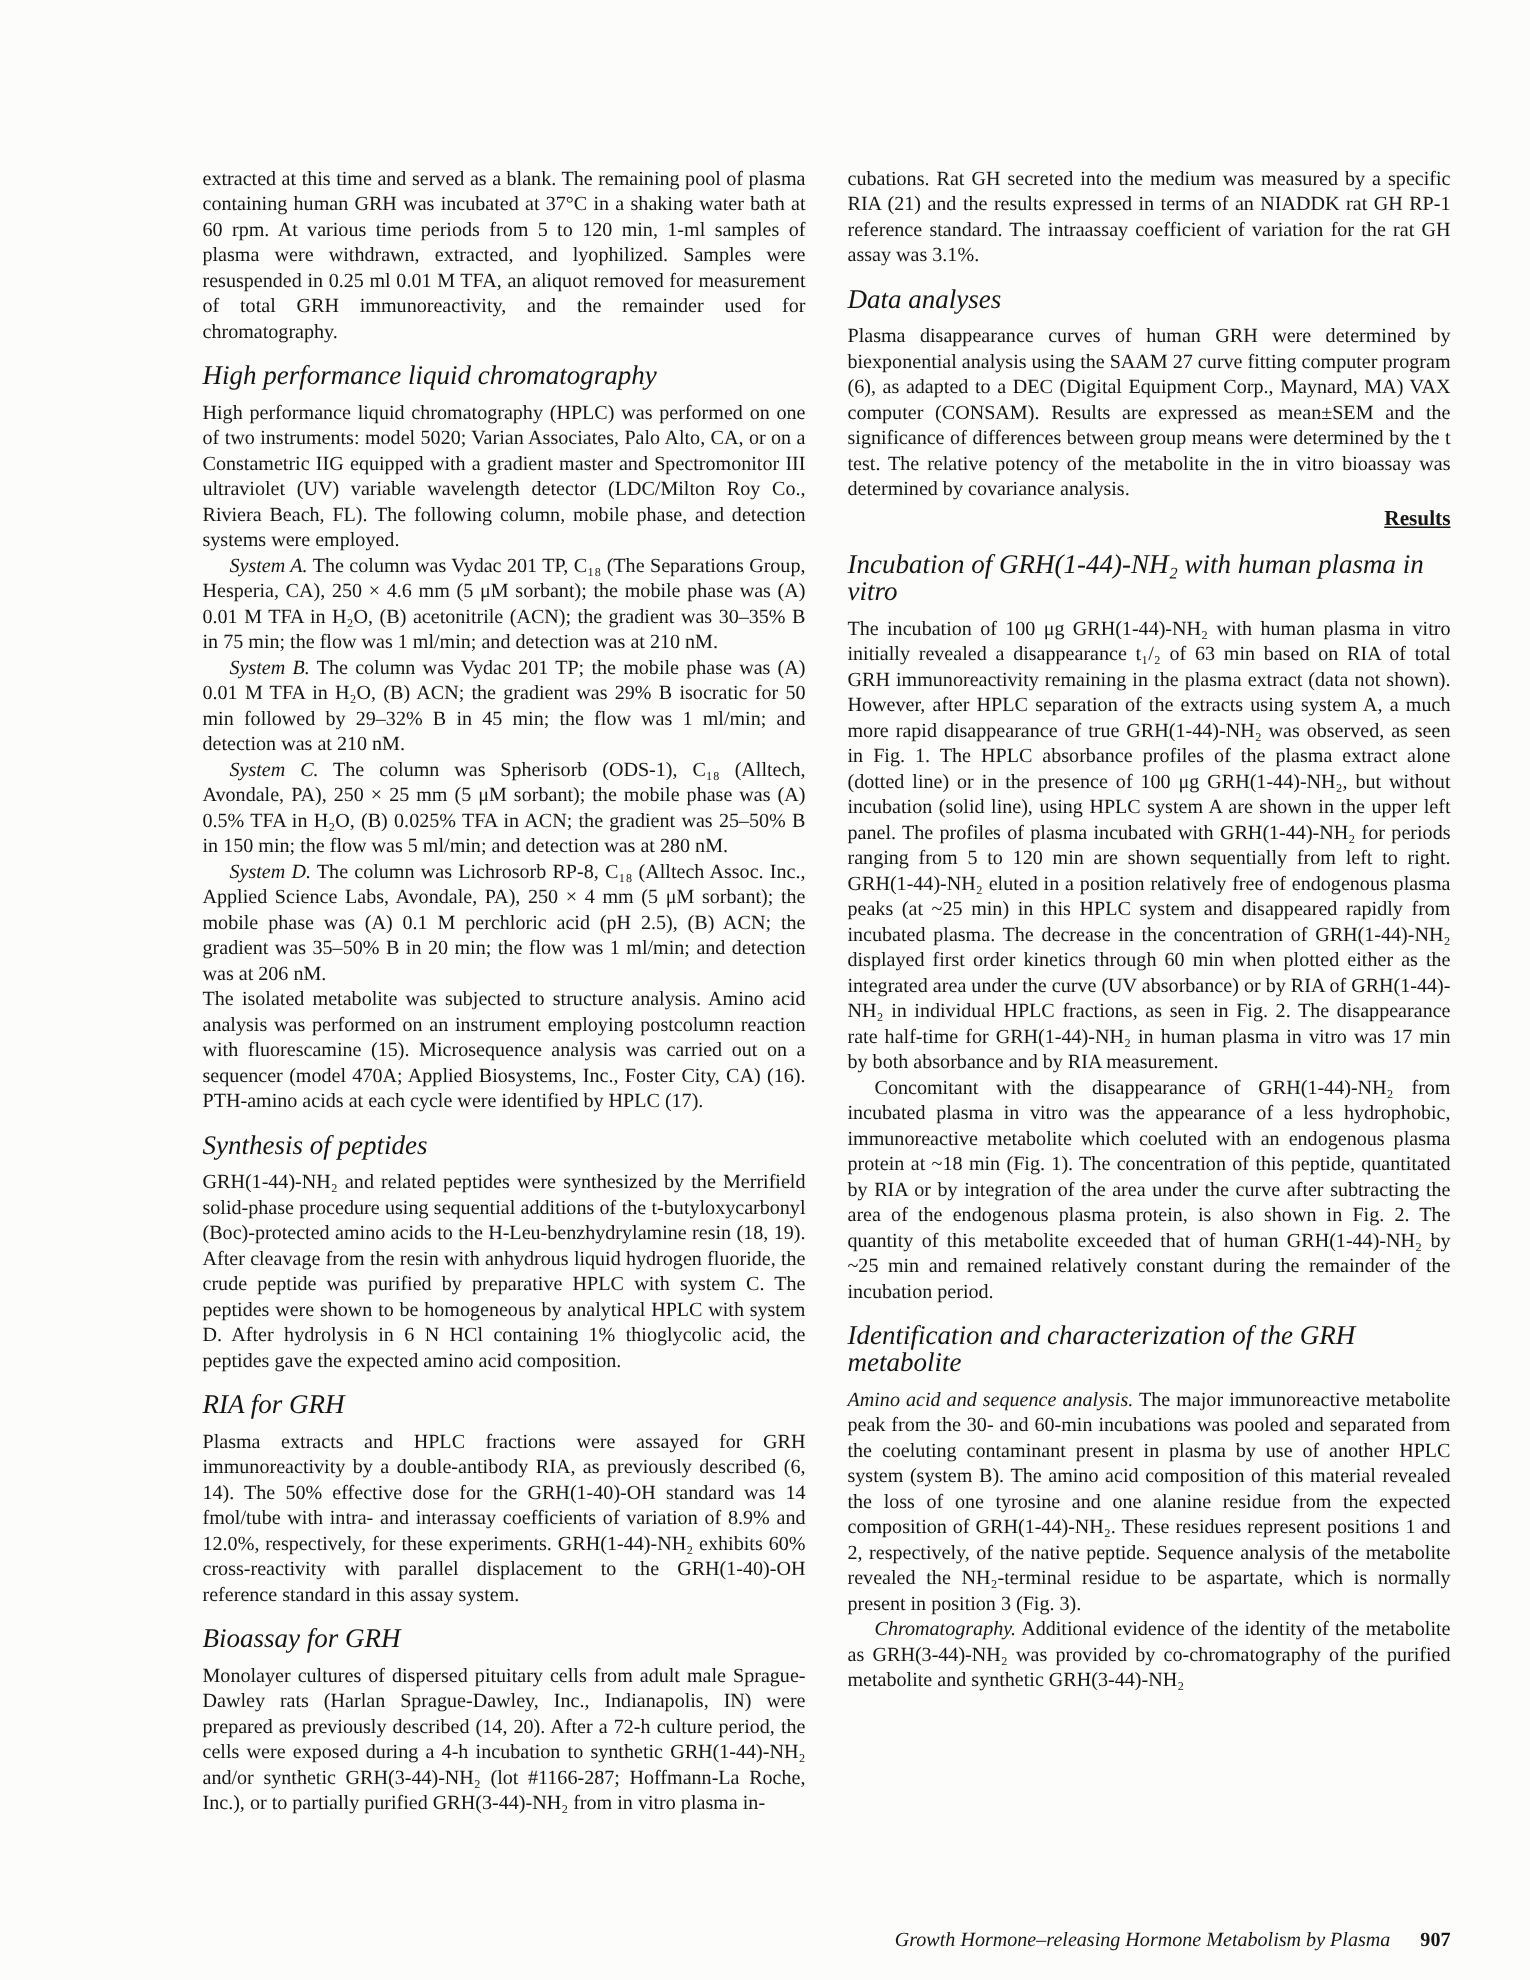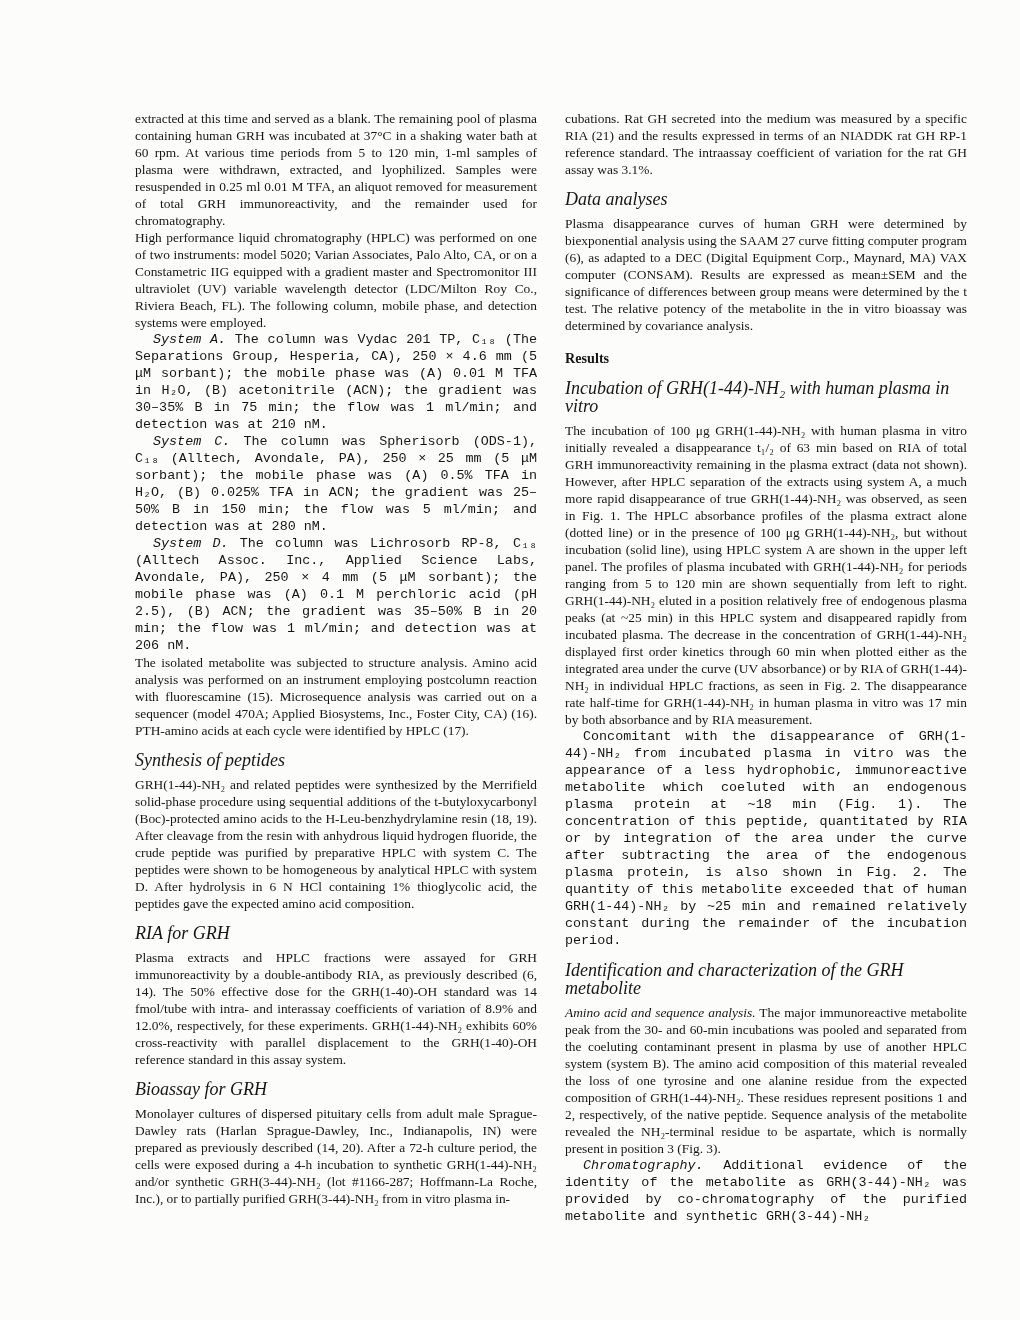"High performance liquid chromatography" h3.subhead { html: none -> <h3>High performance liquid chromatography</h3> }
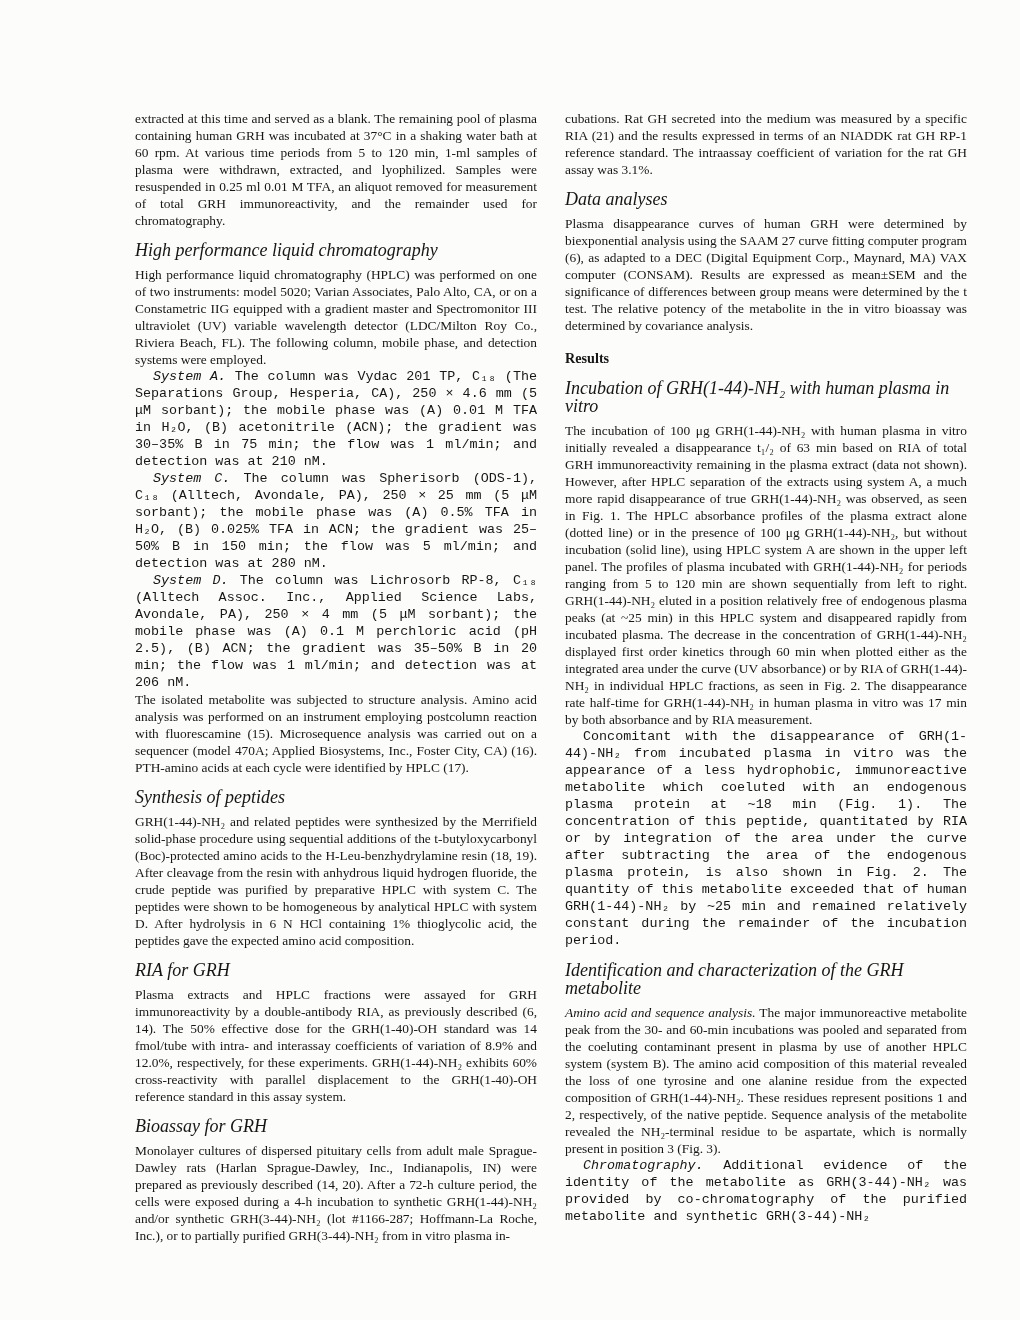"Results" .results-head { margin: 15px 0 8px 0 -> 3px 0 8px 0; text-align: left -> right; text-decoration: none -> underline }
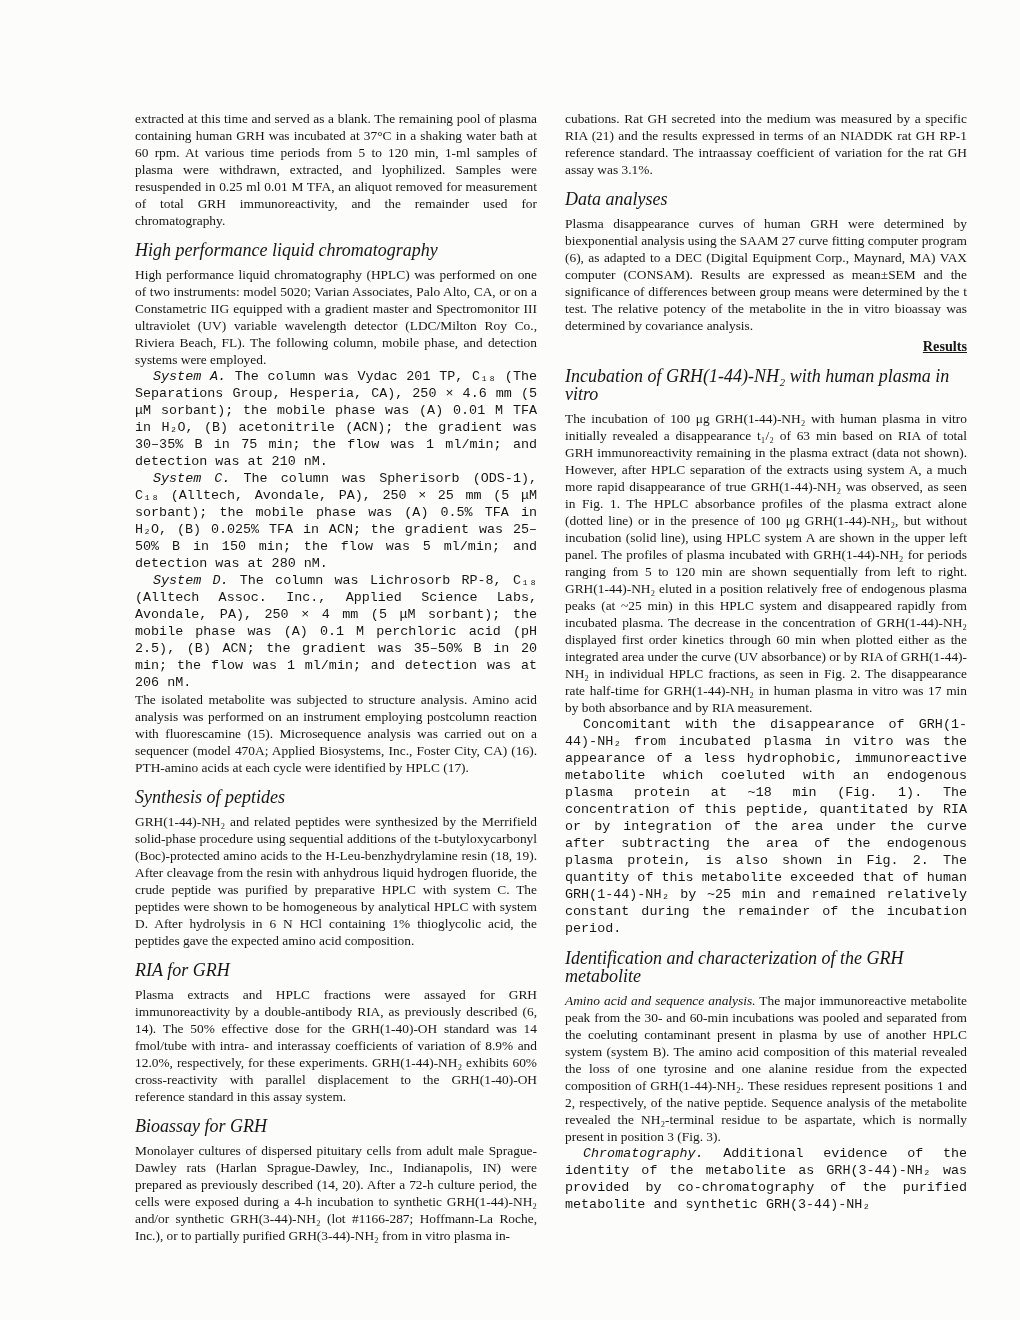"System A. The column was" .para.indent { font-family: Liberation Mono, monospace -> none }
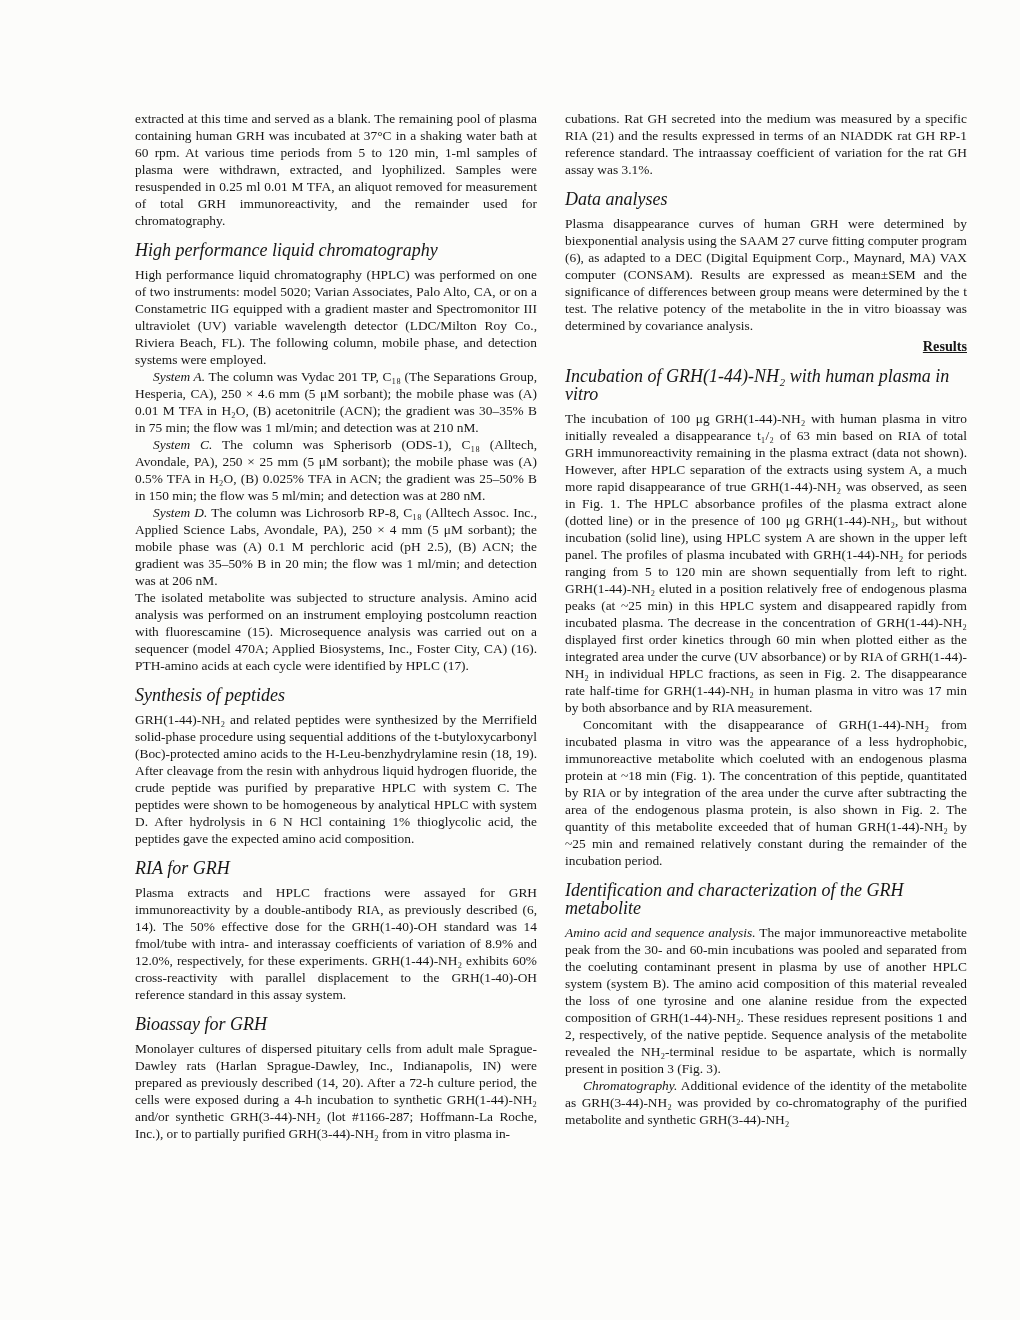"System B. The column was" p.para { html: none -> <p><span>System B.</span><span> The column was Vydac 201 TP; the mobile phase was (A) 0.01 M TFA in H₂O, (B) ACN; the gradient was 29% B isocratic for 50 min followed by 29–32% B in 45 min; the flow was 1 ml/min; and detection was at 210 nM.</span></p> }
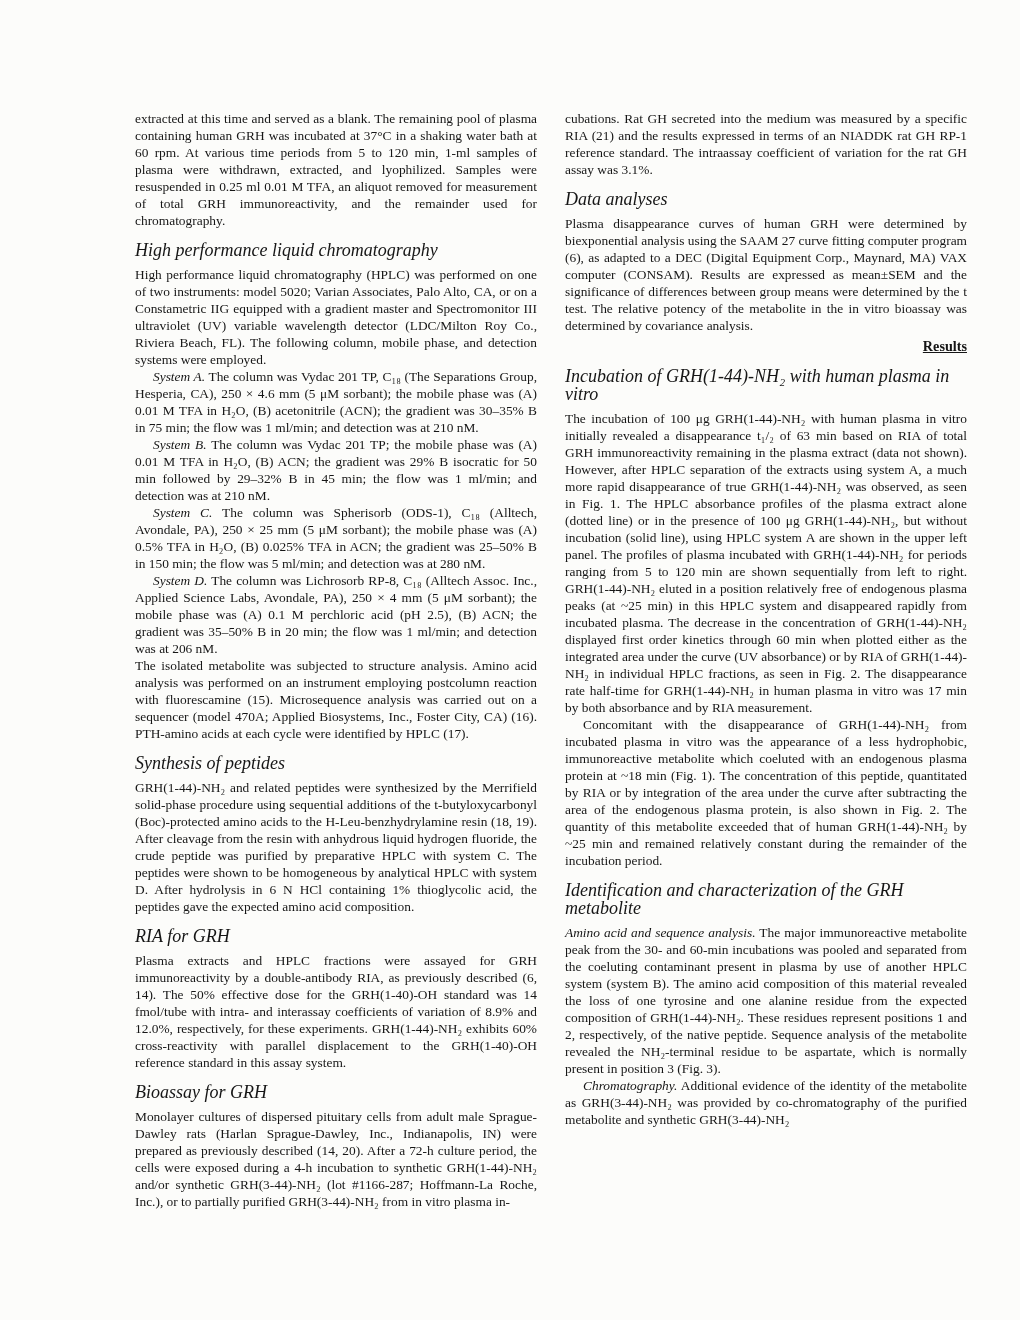"Growth Hormone–releasing Hormone" div.footer { html: none -> <div> <span>Growth Hormone–releasing Hormone Metabolism by Plasma</span><span>907</span> </div> }
